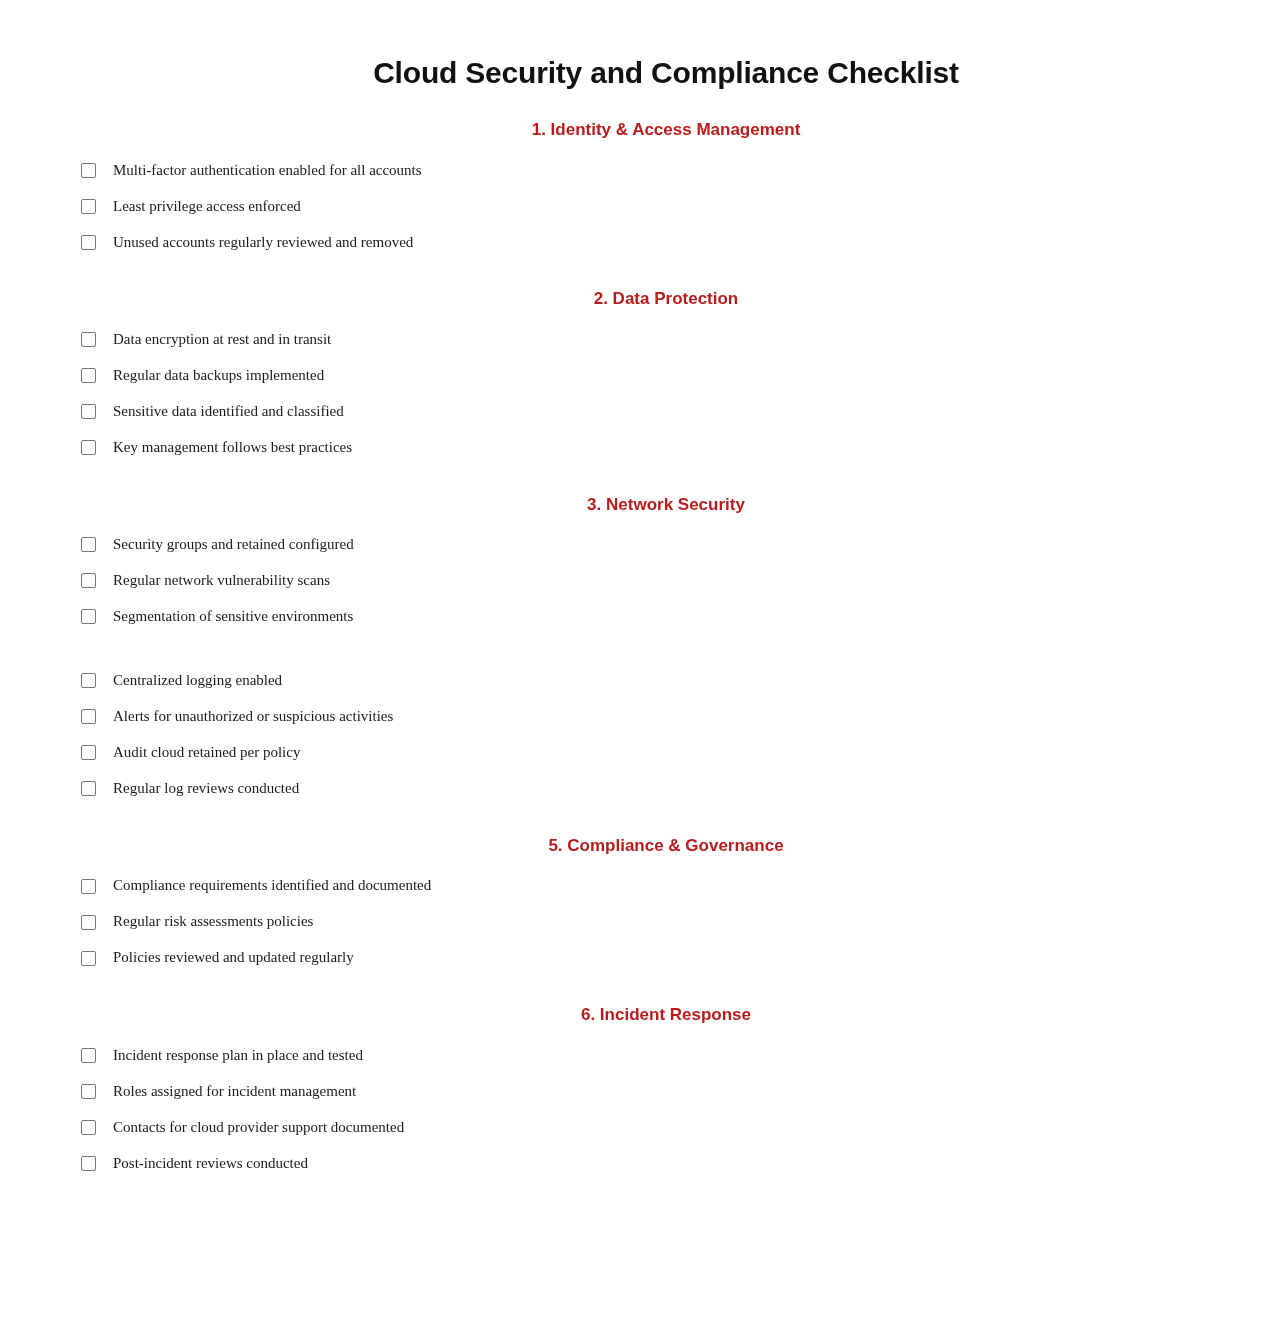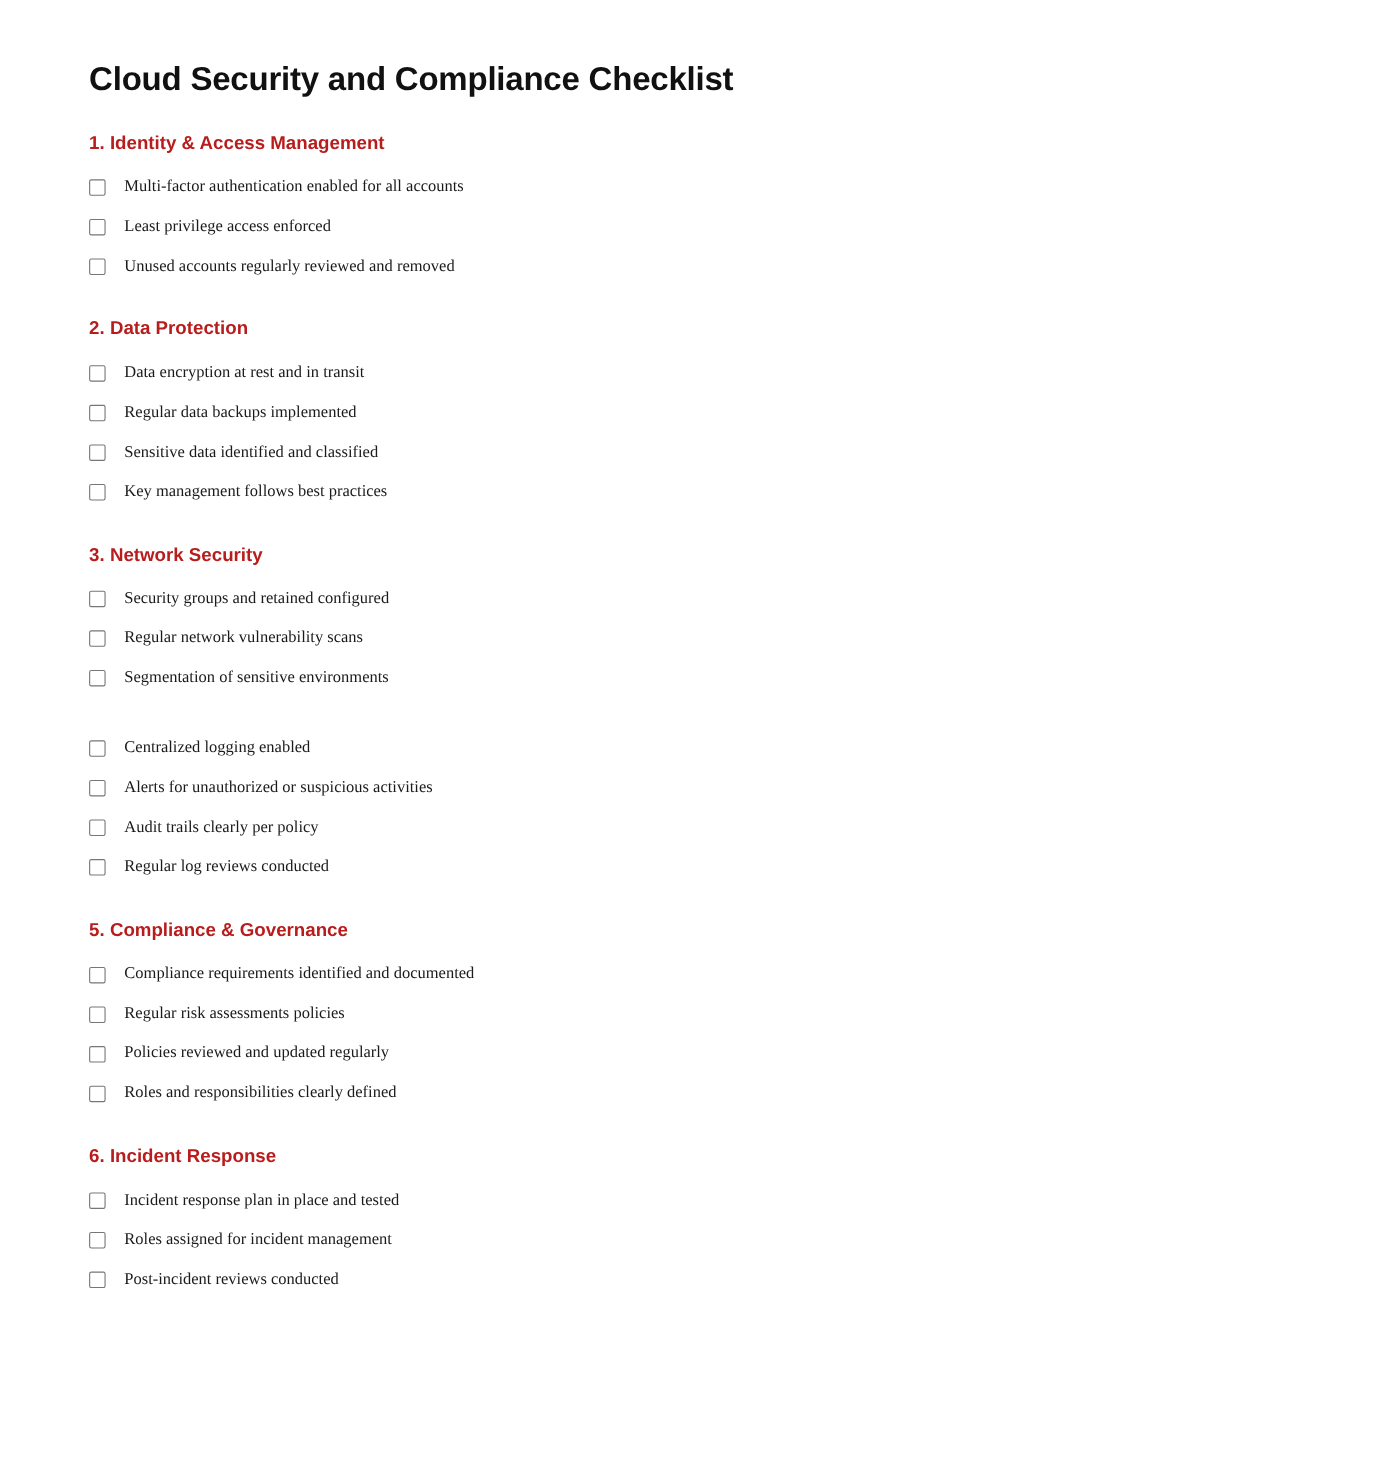"Cloud Security and Compliance Checklist" .page { text-align: none -> center }
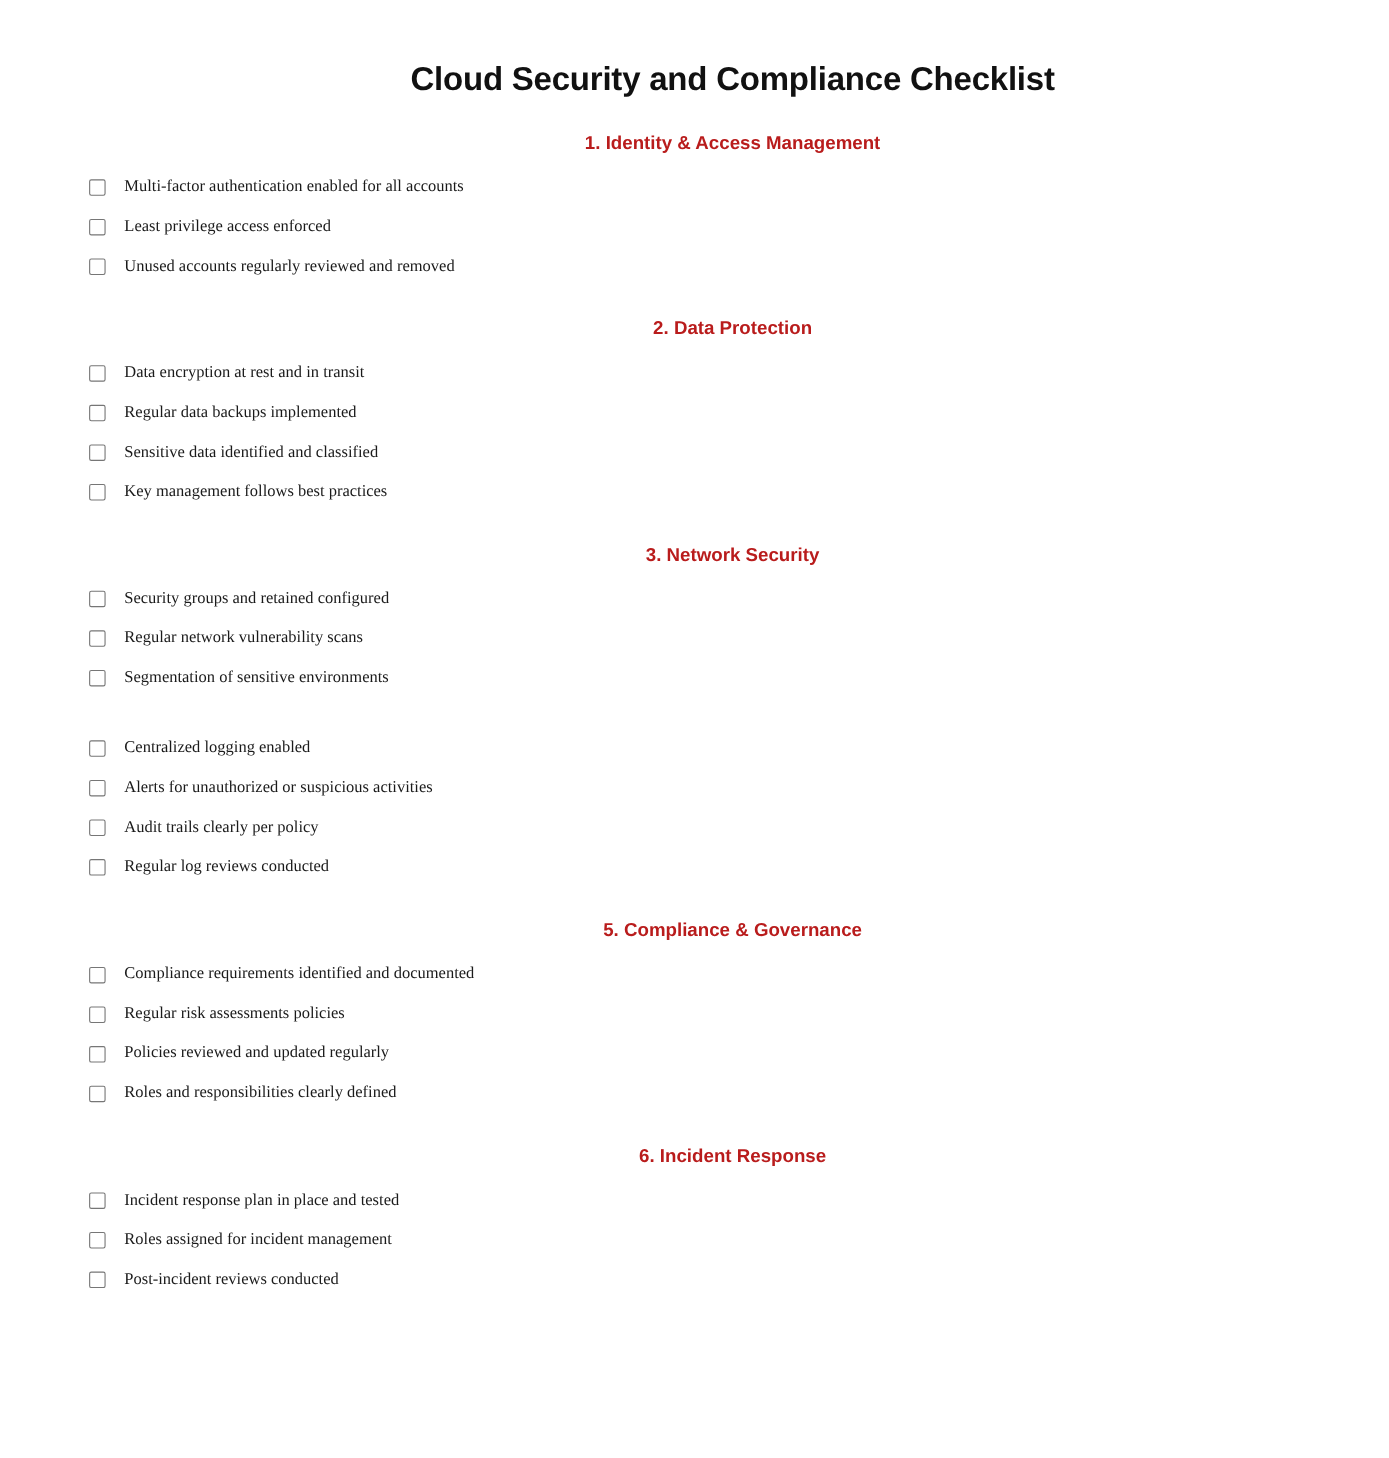"Audit trails clearly per policy" span.item-label { text: trails clearly -> cloud retained }
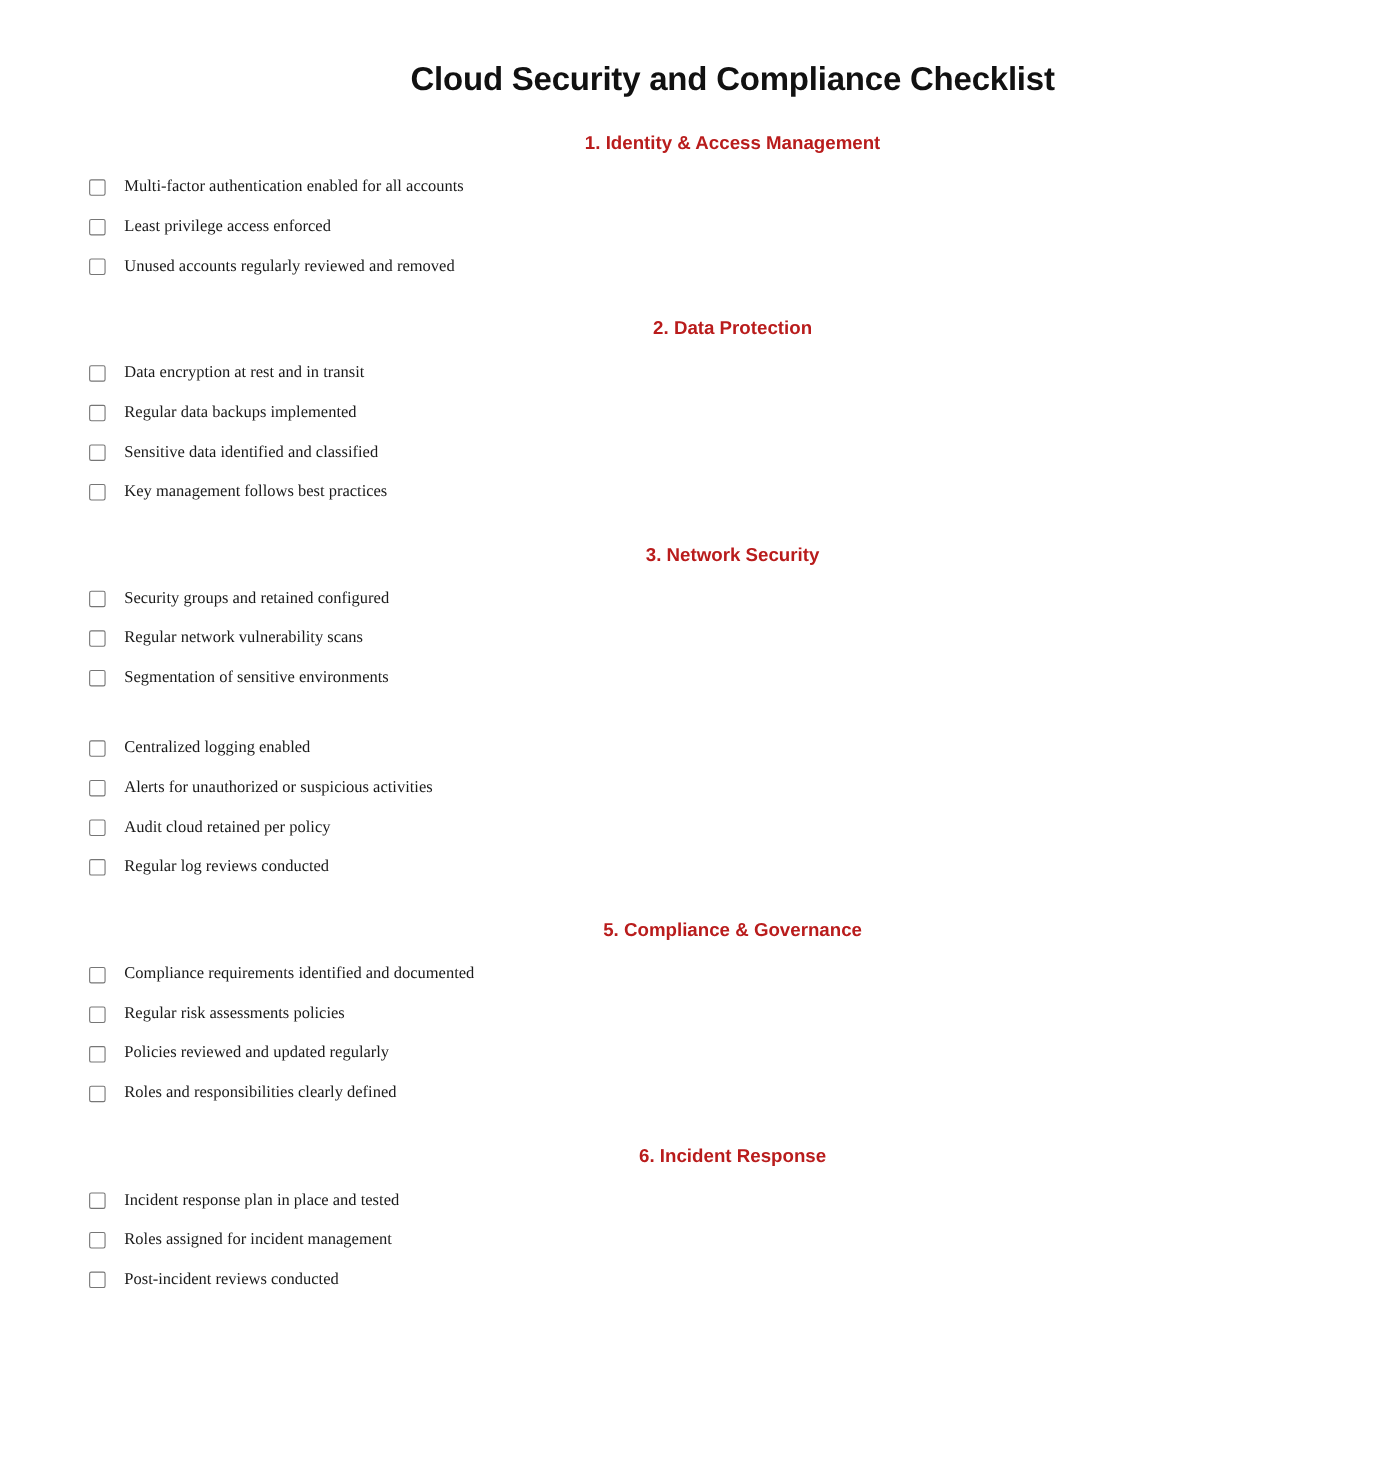"Roles and responsibilities clearly" li.check-item { html: <li> <span></span> <span>Roles and responsibilities clearly defined</span> </li> -> none }
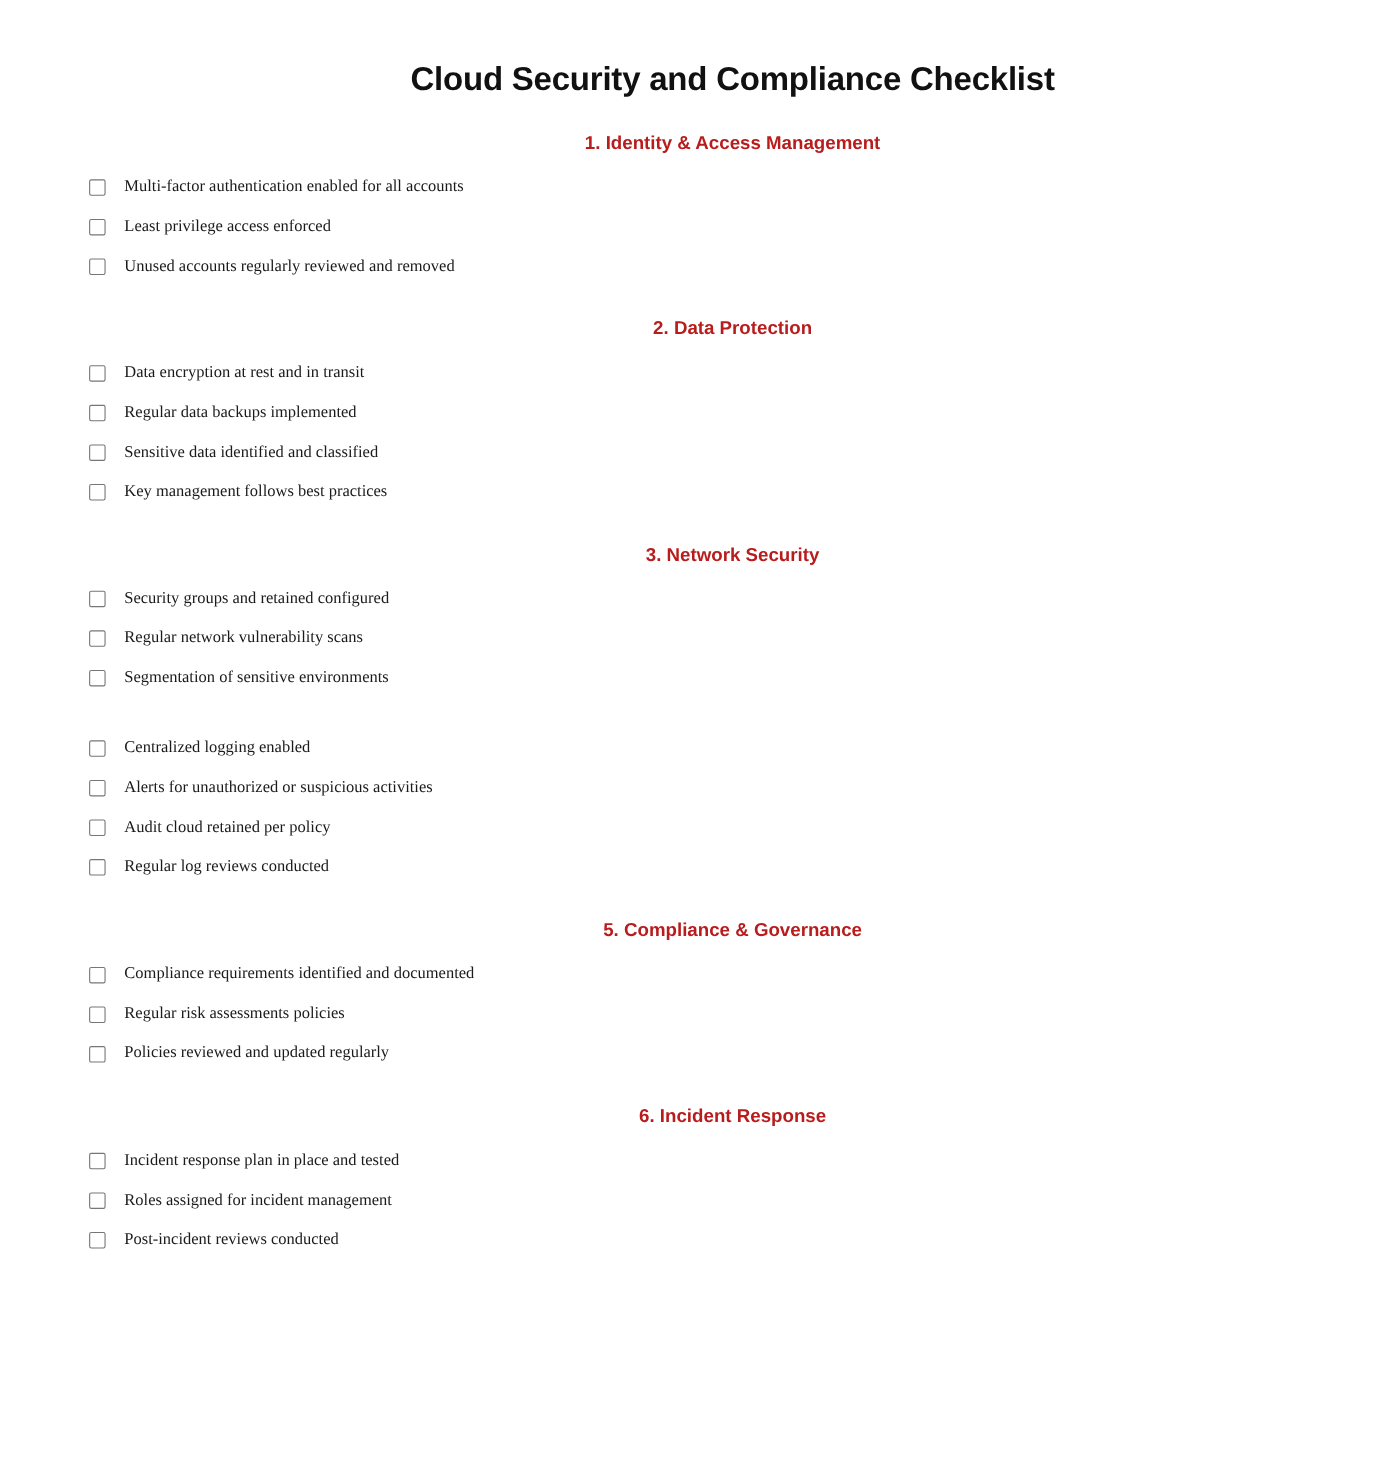"Contacts for cloud provider support" li.check-item { html: none -> <li> <span></span> <span>Contacts for cloud provider support documented</span> </li> }
